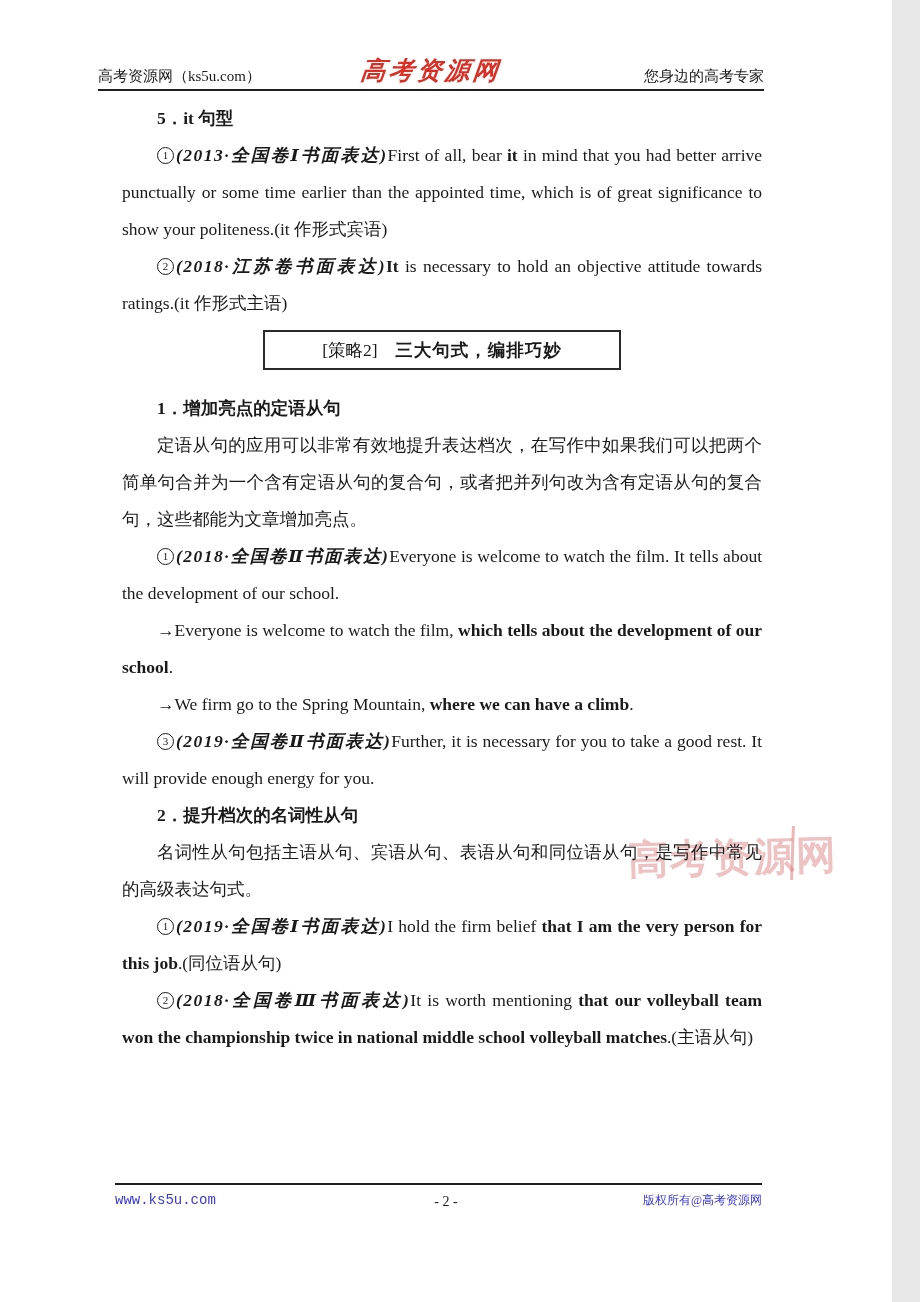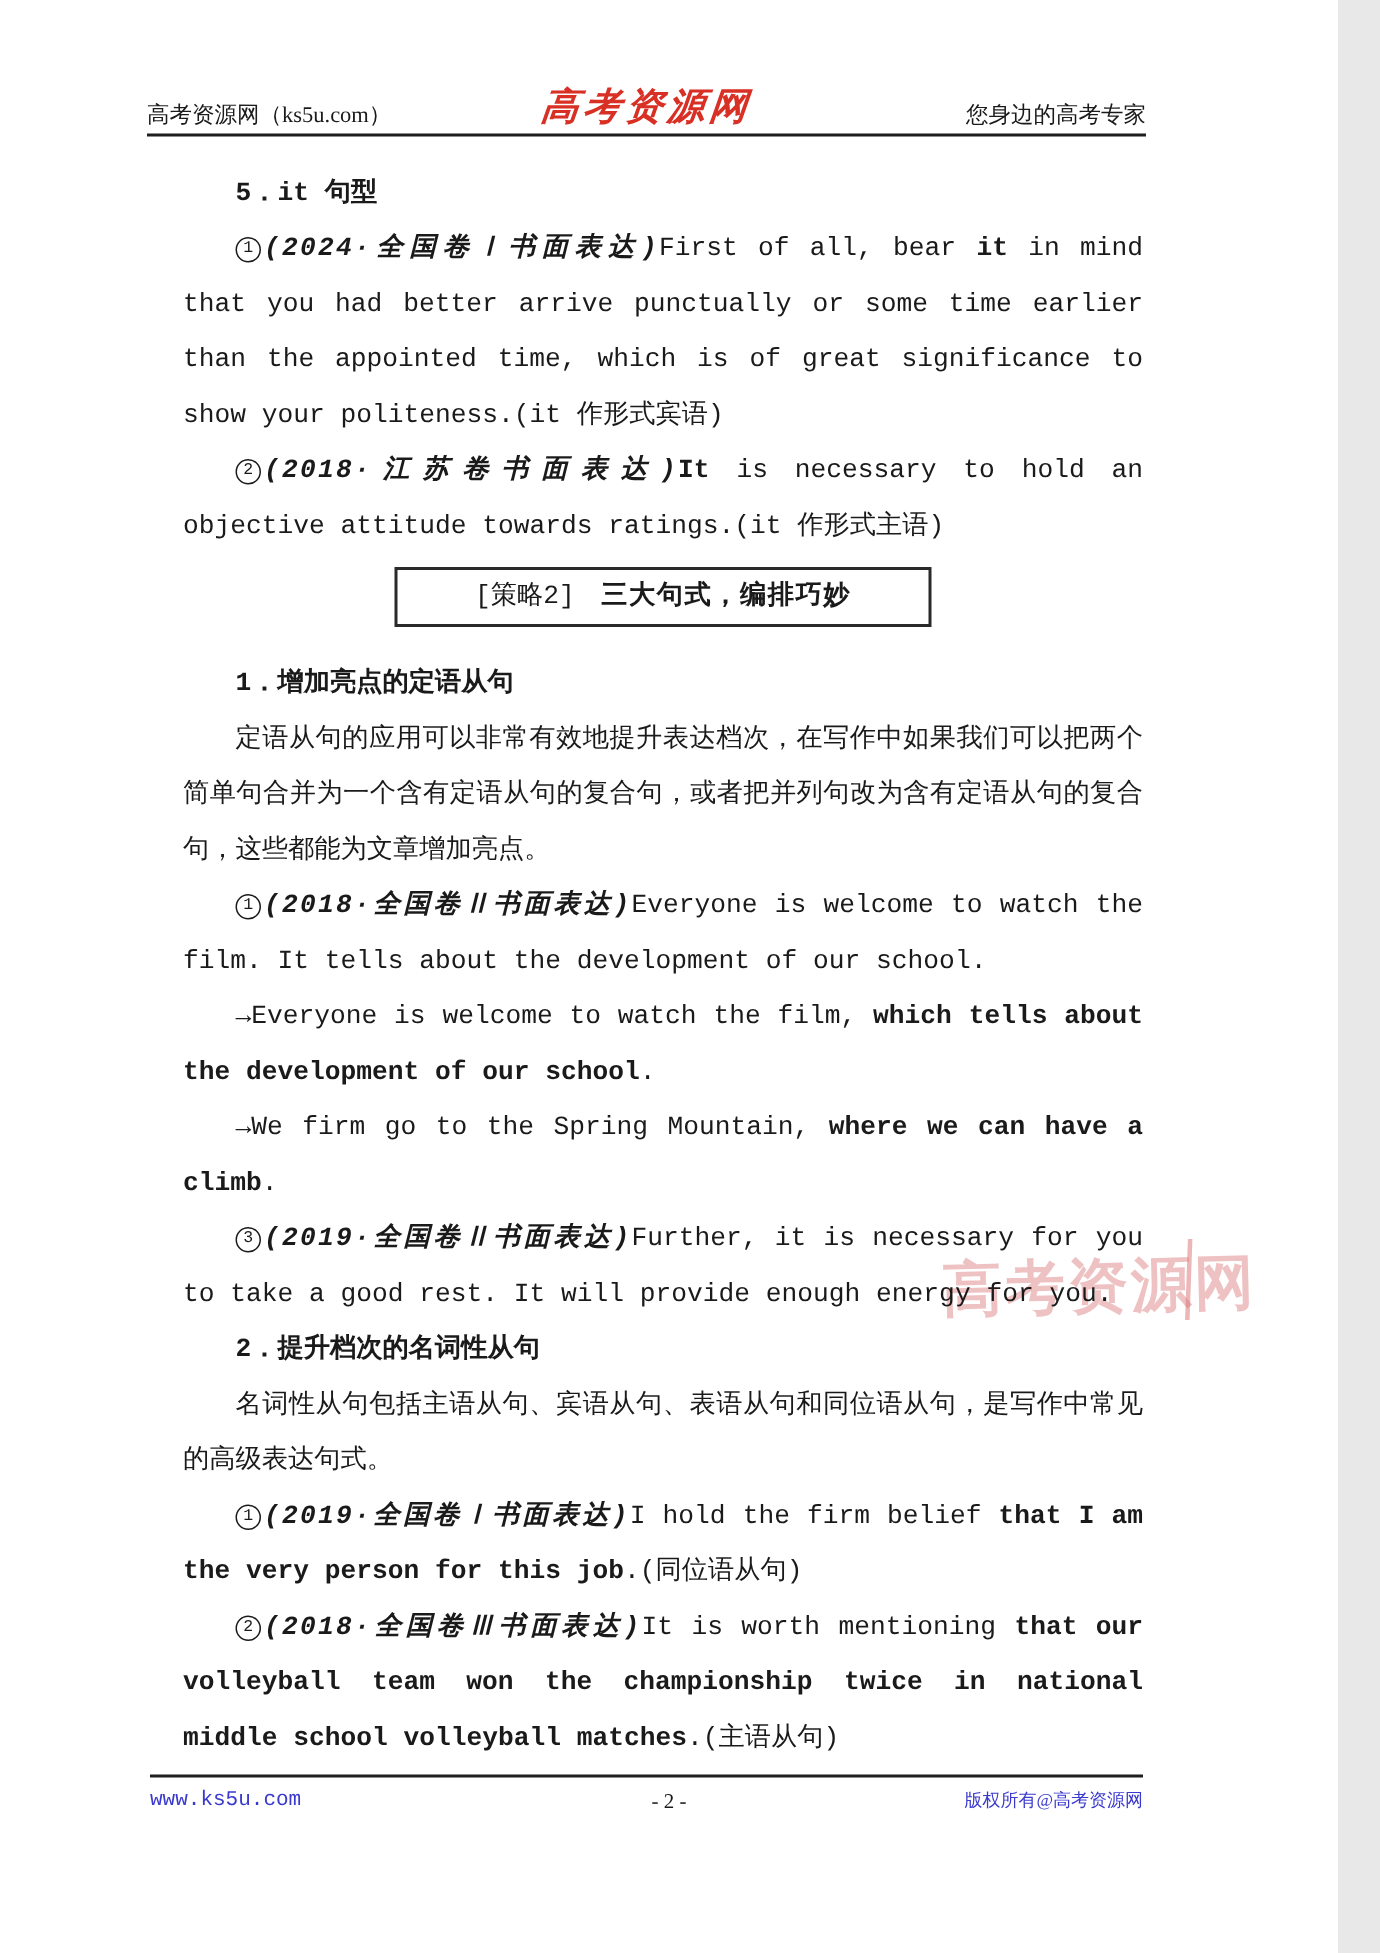"5．it 句型" .doc-body { font-family: Liberation Mono, monospace -> none; top: 111px -> 100px }
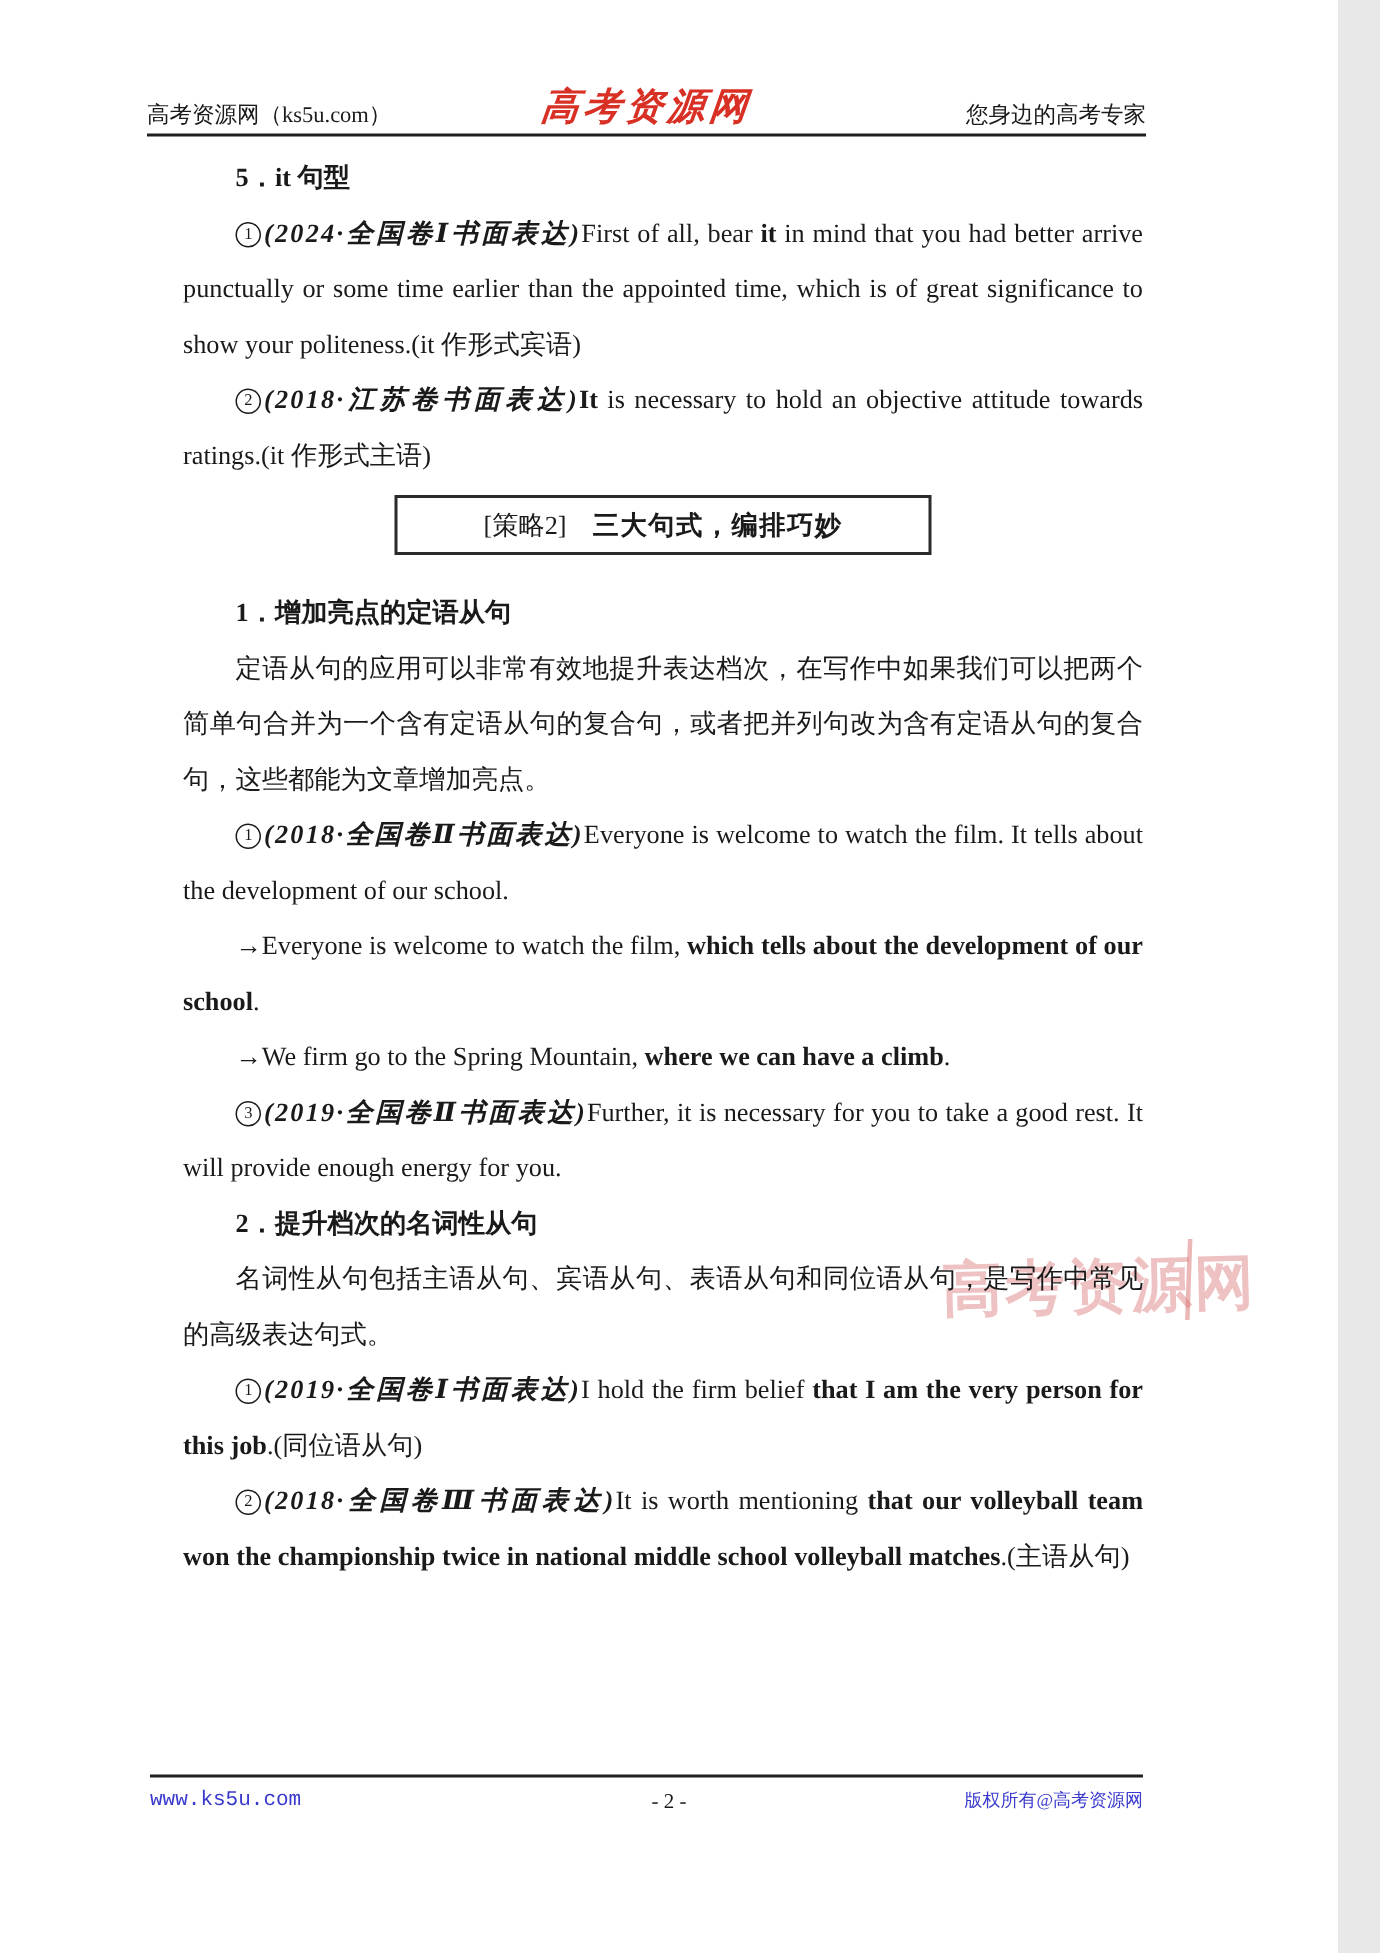"(2024·全国卷Ⅰ书面表达)" span.seg-c { text: 2024 -> 2013 }
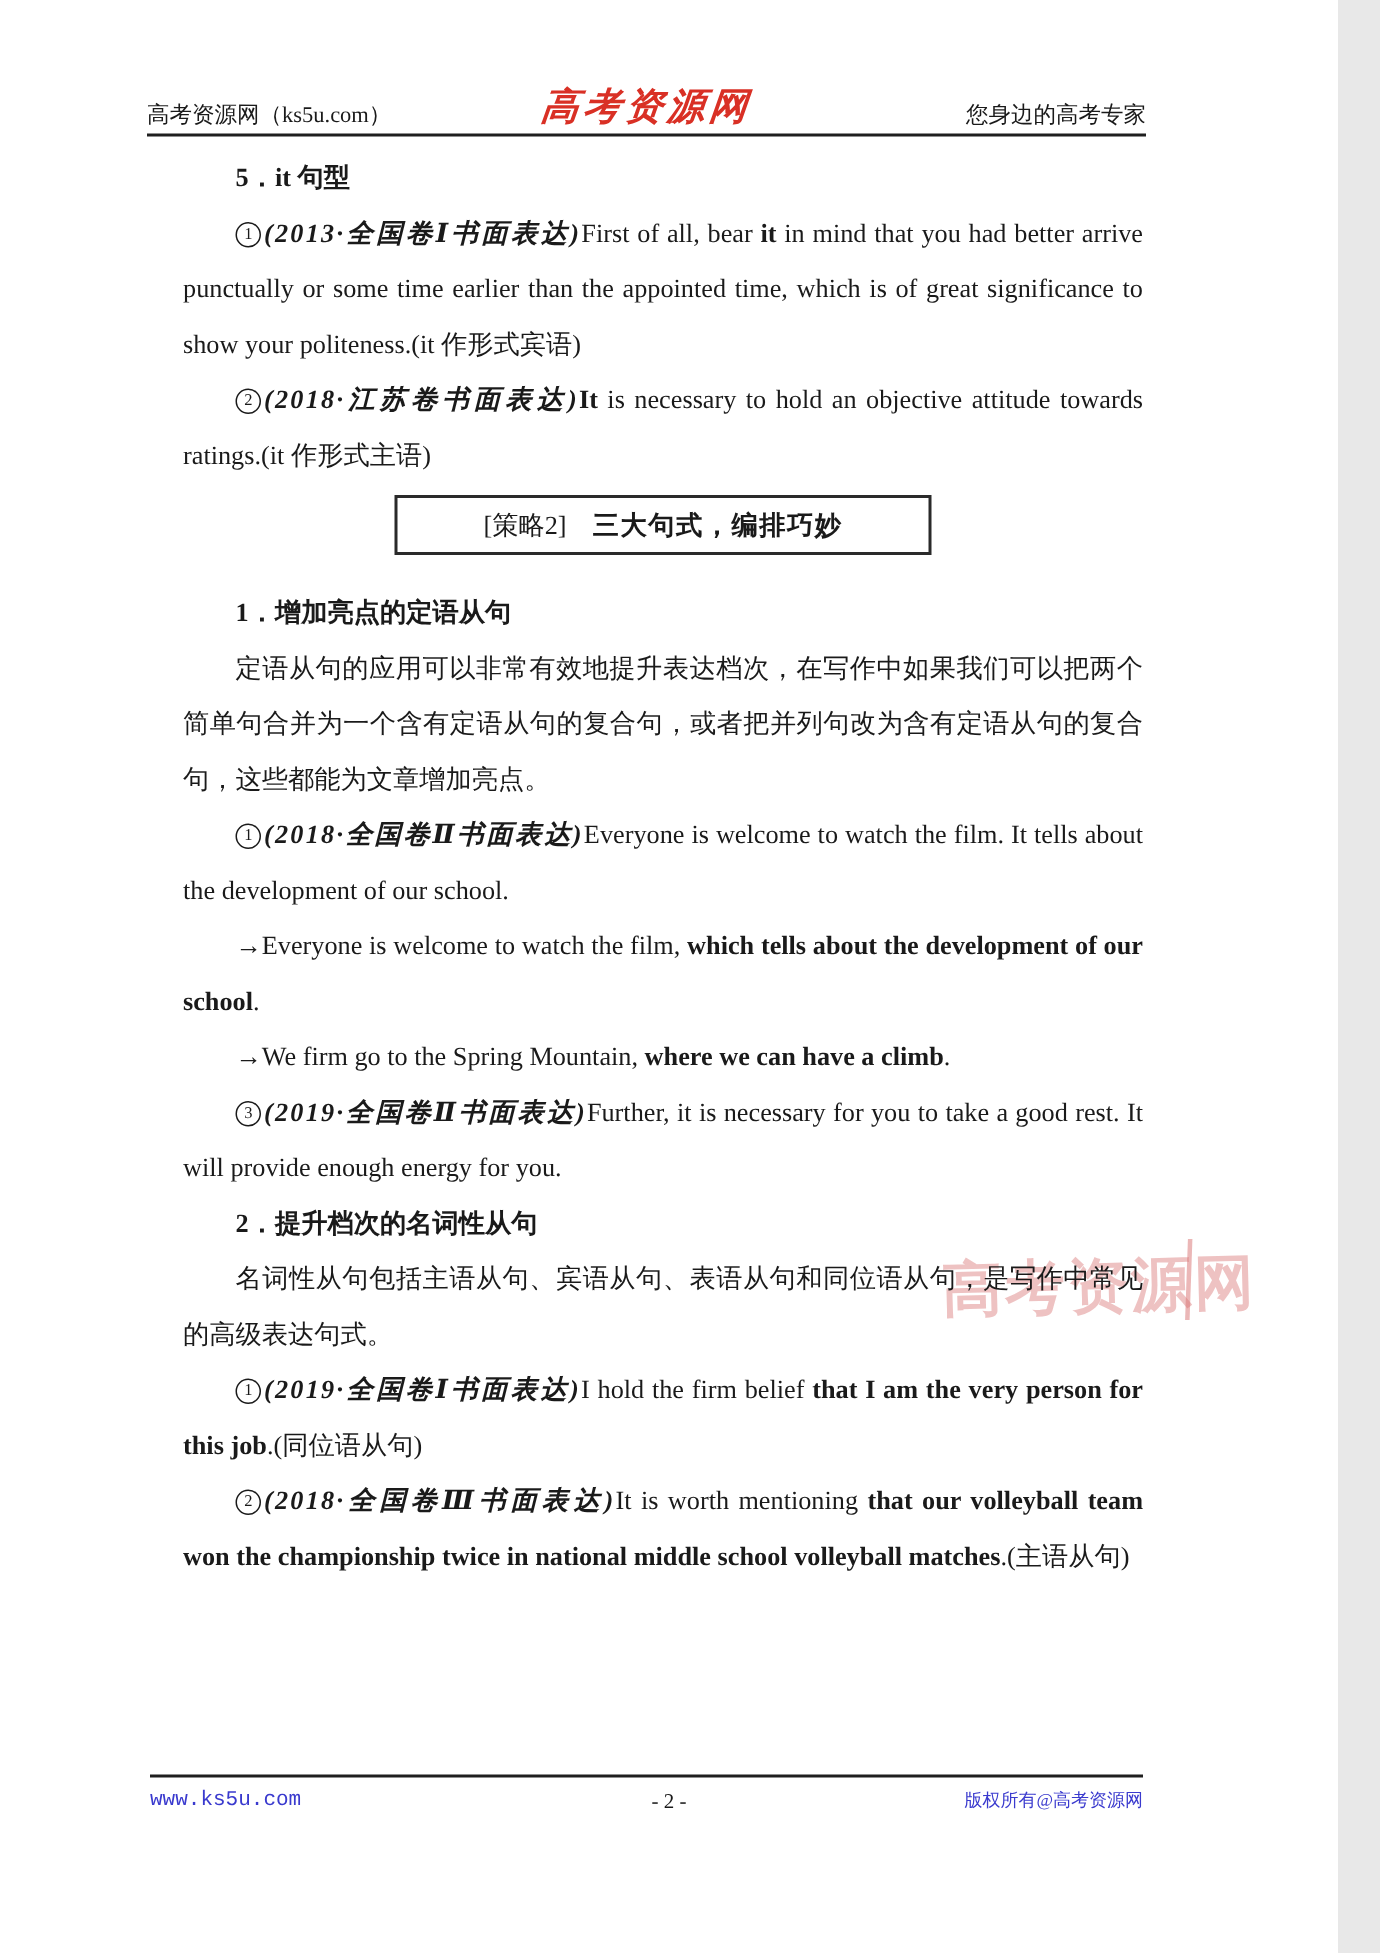"www.ks5u.com" .footer { left: 100px -> 115px }
